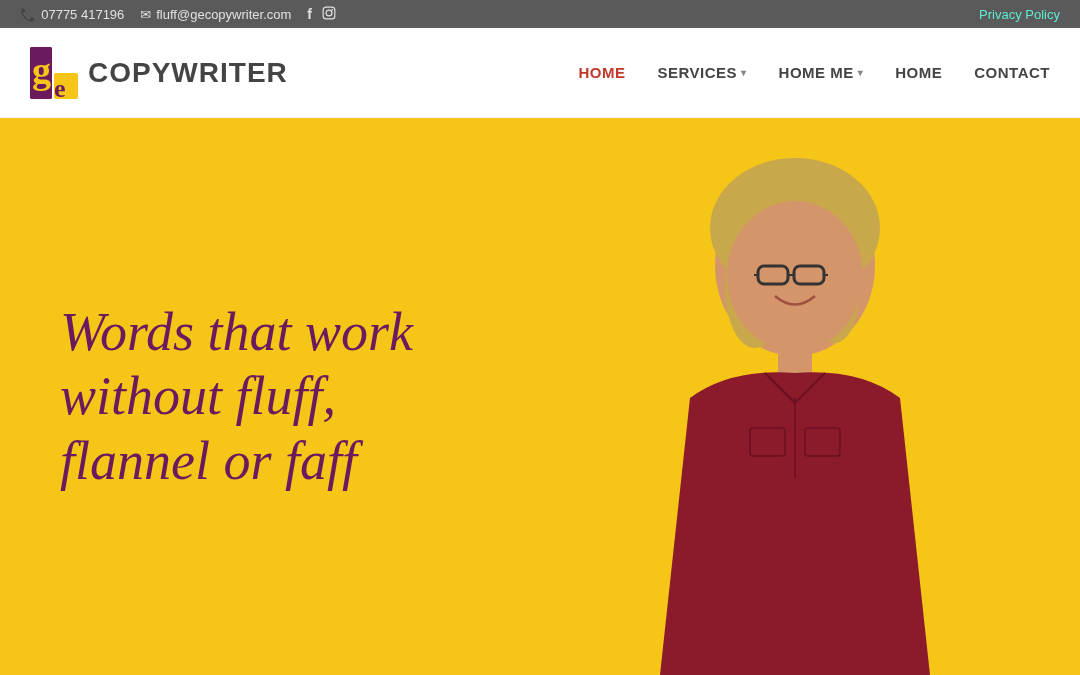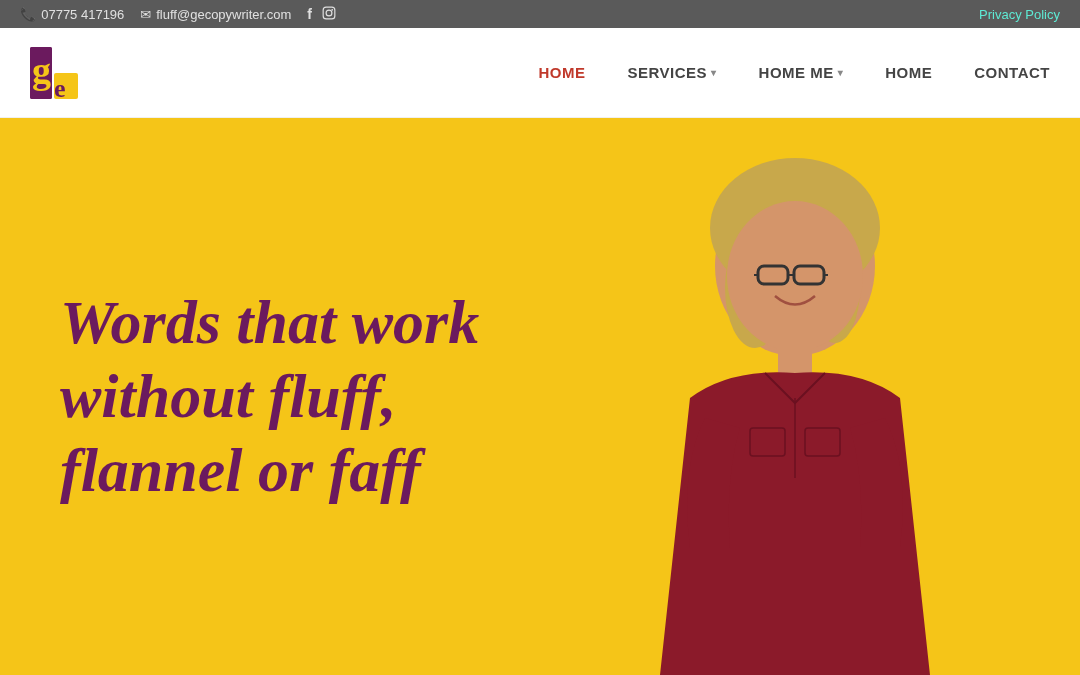"COPYWRITER" span.logo-text { html: none -> <span>COPYWRITER</span> }
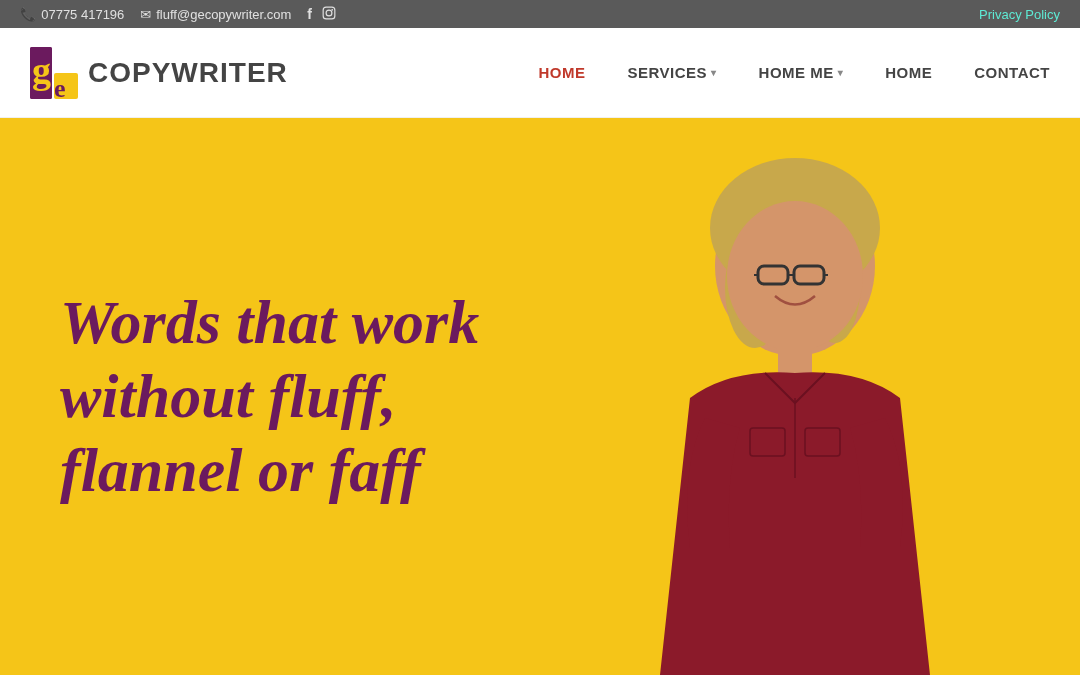"HOME" nav { gap: 42px -> 32px }
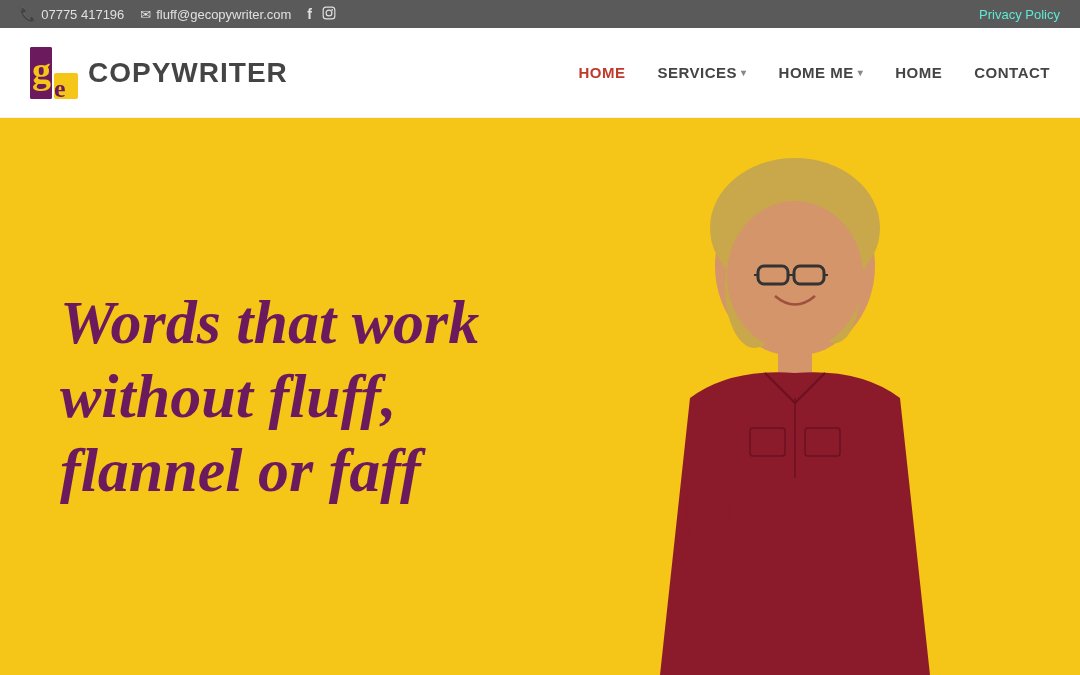"Words that work without fluff," .hero-headline { font-size: 62px -> 54px; font-weight: 700 -> 400 }
